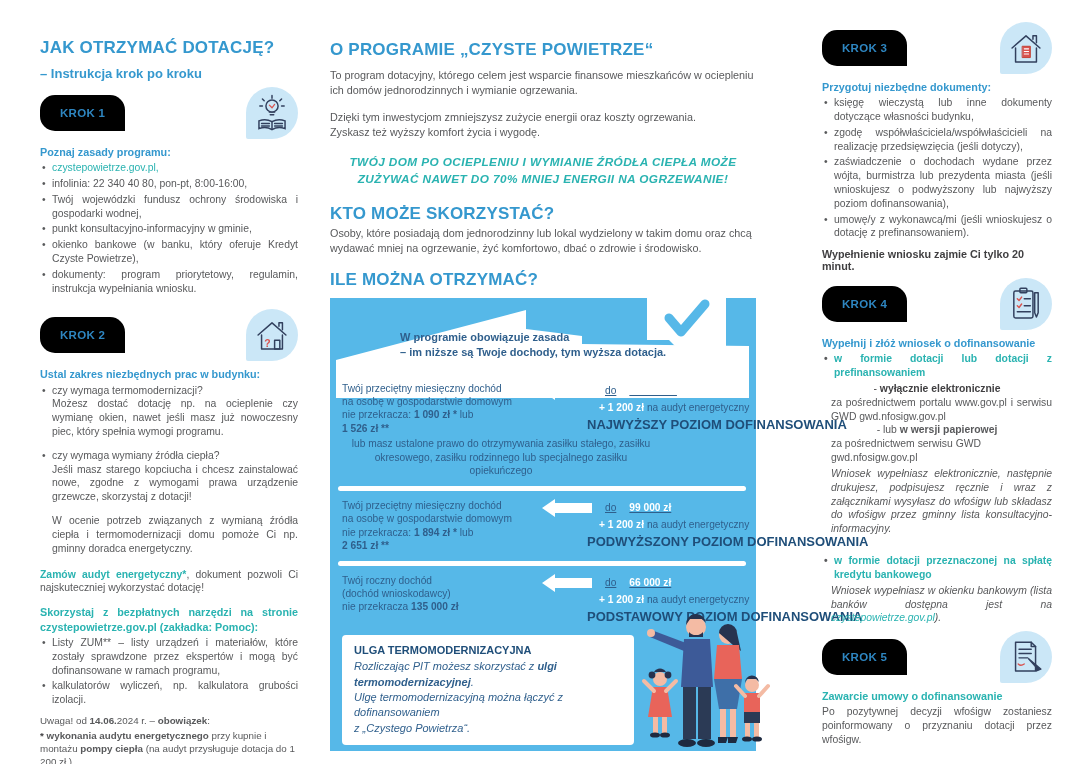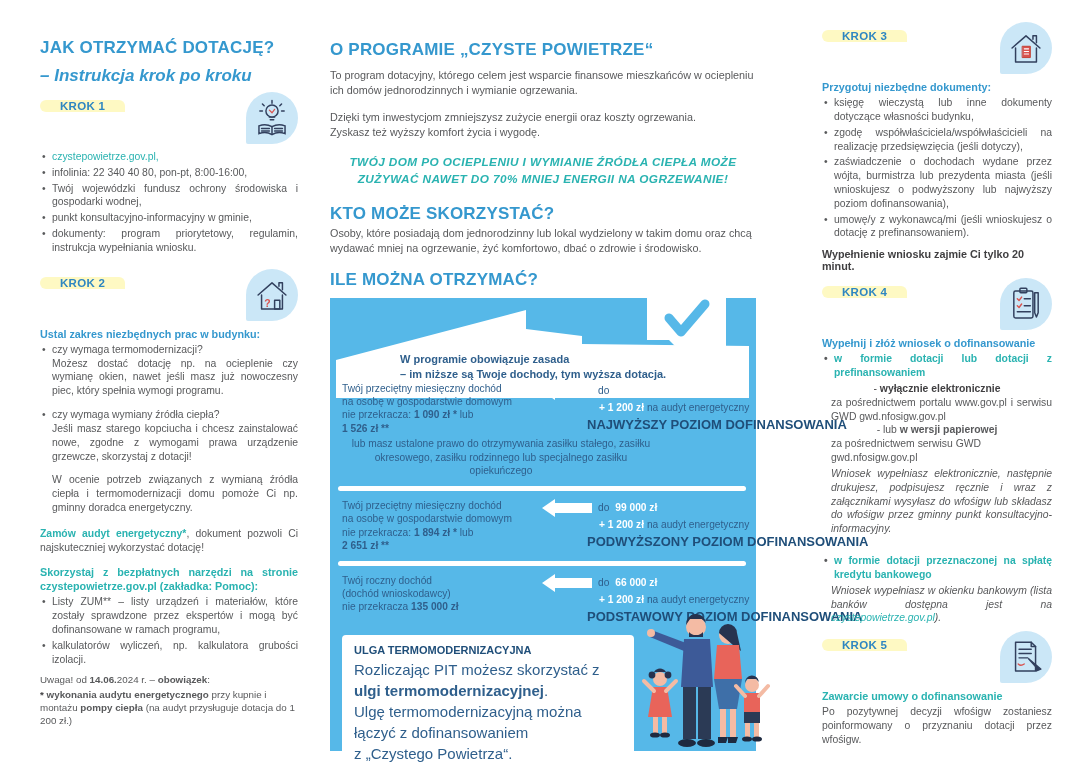"KROK 3" .badge { background: #fef9c3 -> #000000; padding: 0 20px -> 12px 20px }
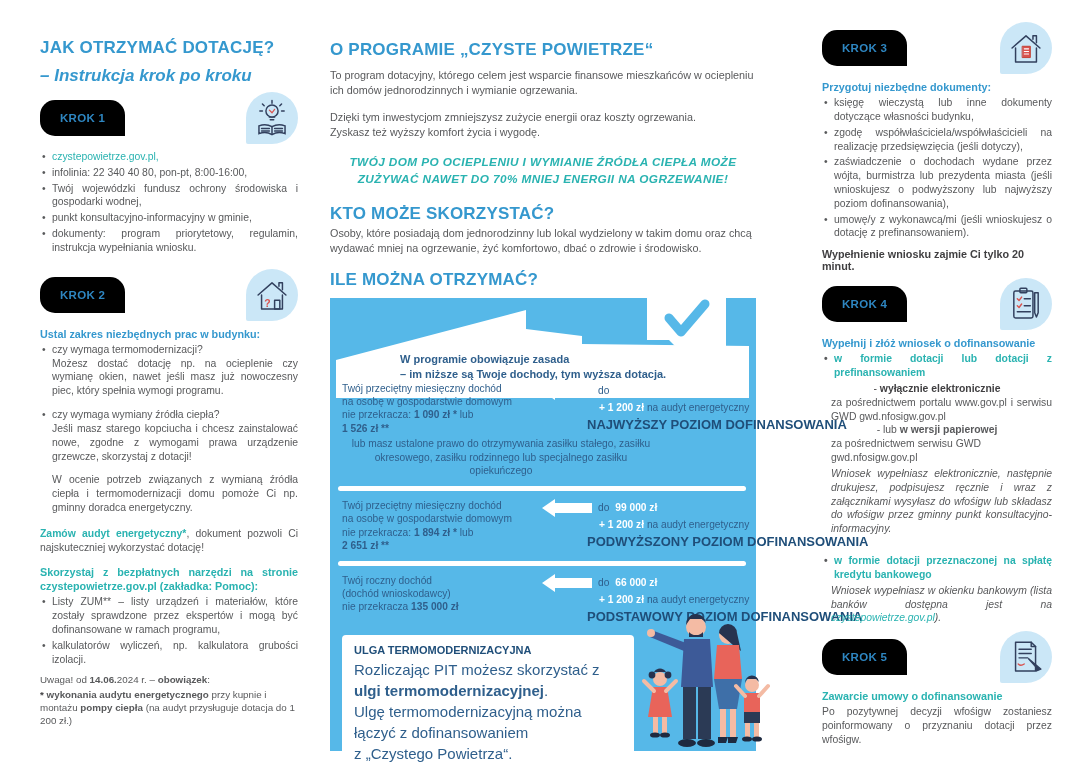"– Instrukcja krok po kroku" .sub-blue { font-size: 17px -> 13px; font-style: italic -> none }
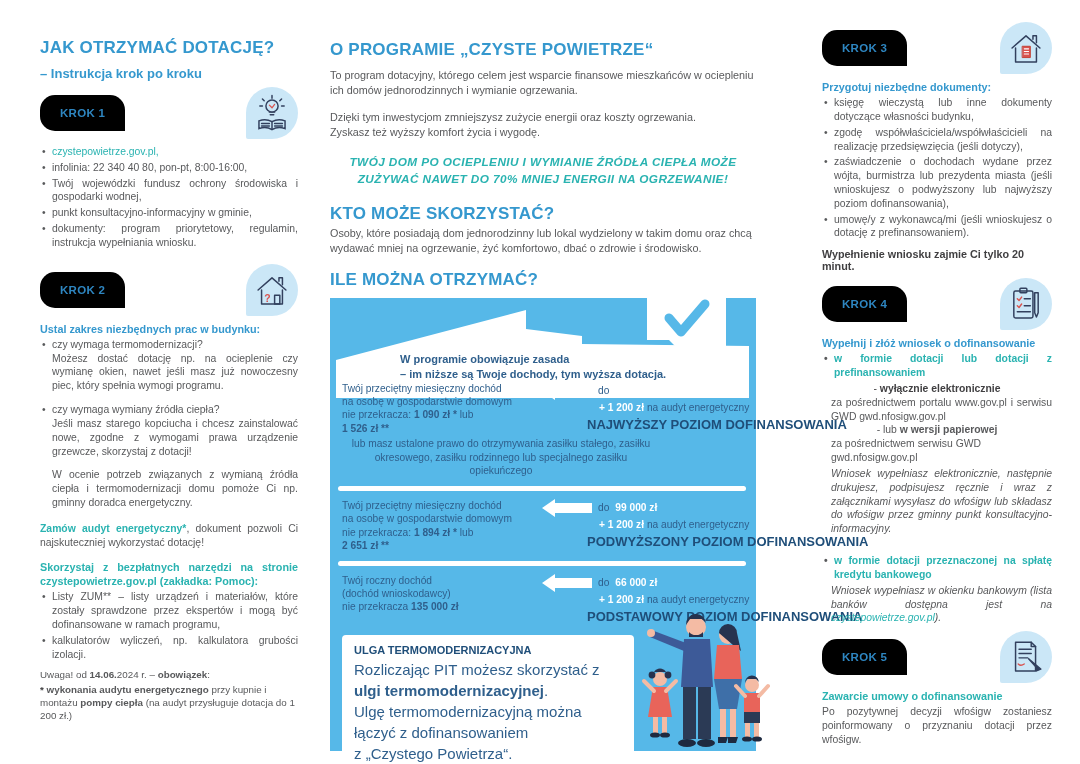"Poznaj zasady programu:" div.subhead { html: none -> <div>Poznaj zasady programu:</div> }
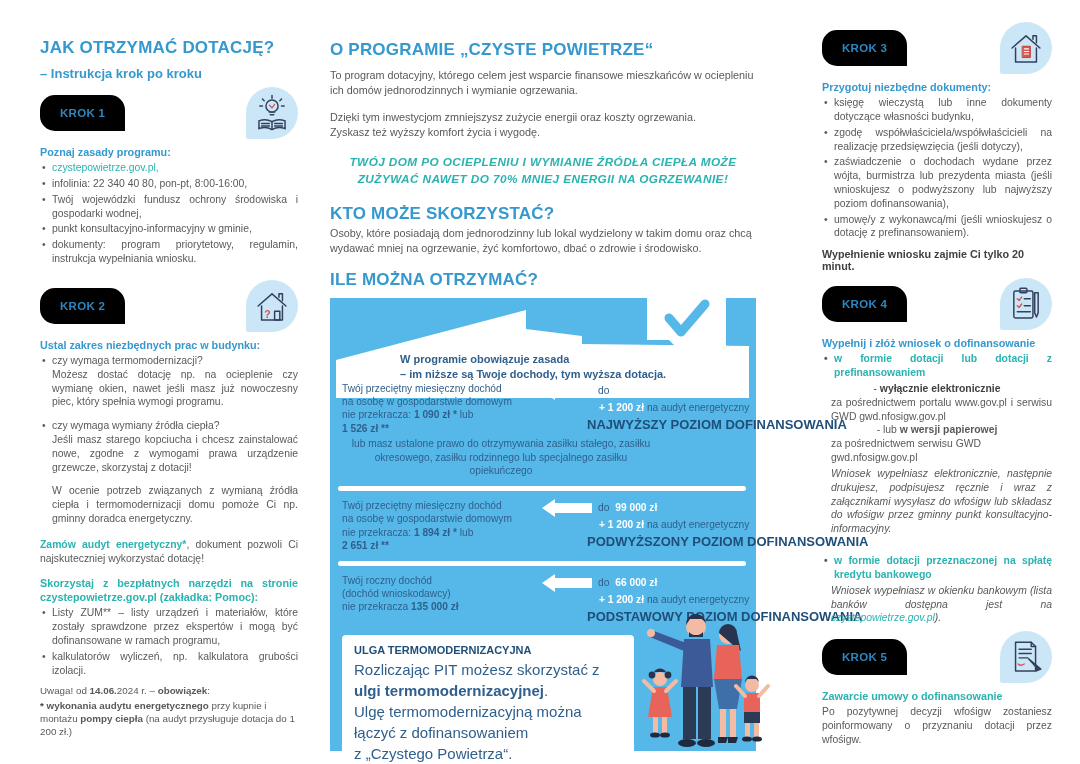"okienko bankowe (w banku, który" li { html: none -> <li>okienko bankowe (w banku, który oferuje Kredyt Czyste Powietrze),</li> }
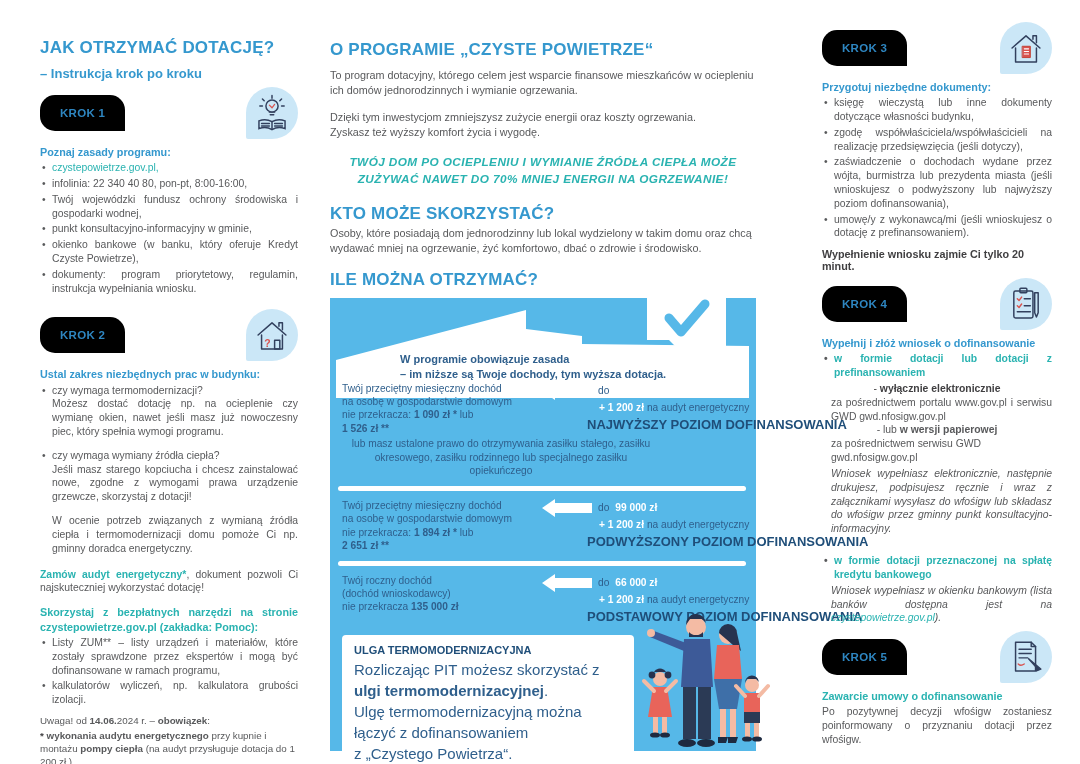"W programie obowiązuje zasada" #principle { top: 54px -> 32px }
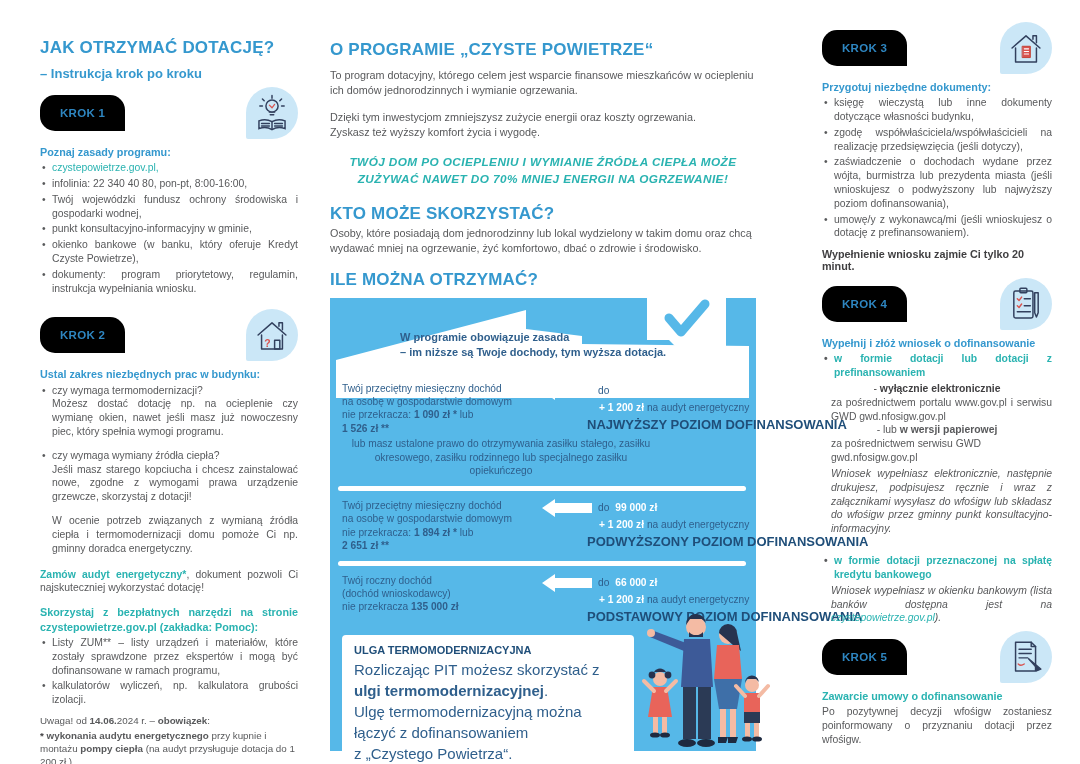"do" .r1 { gap: 6px -> 13px; text-decoration: none -> underline }
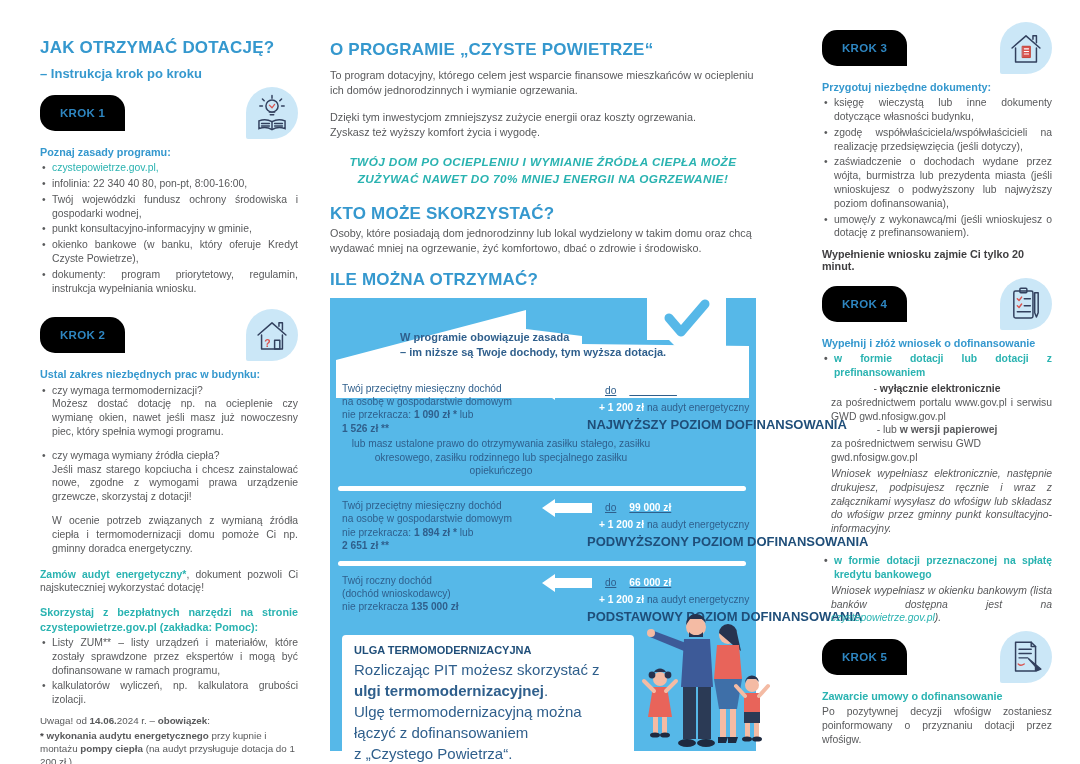"Wniosek wypełniasz elektronicznie," div.dash-body { text: punkt -> lista }
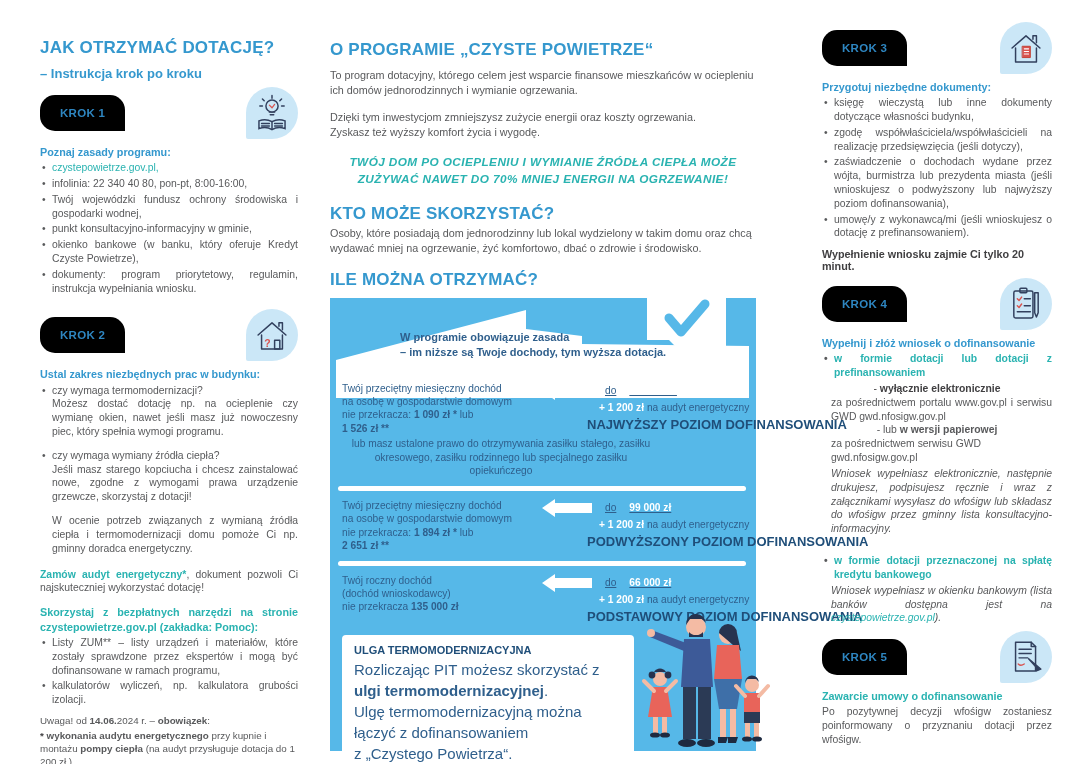"Rozliczając PIT możesz skorzystać z" .ulga-body { font-size: 15px -> 11px; font-style: none -> italic }
